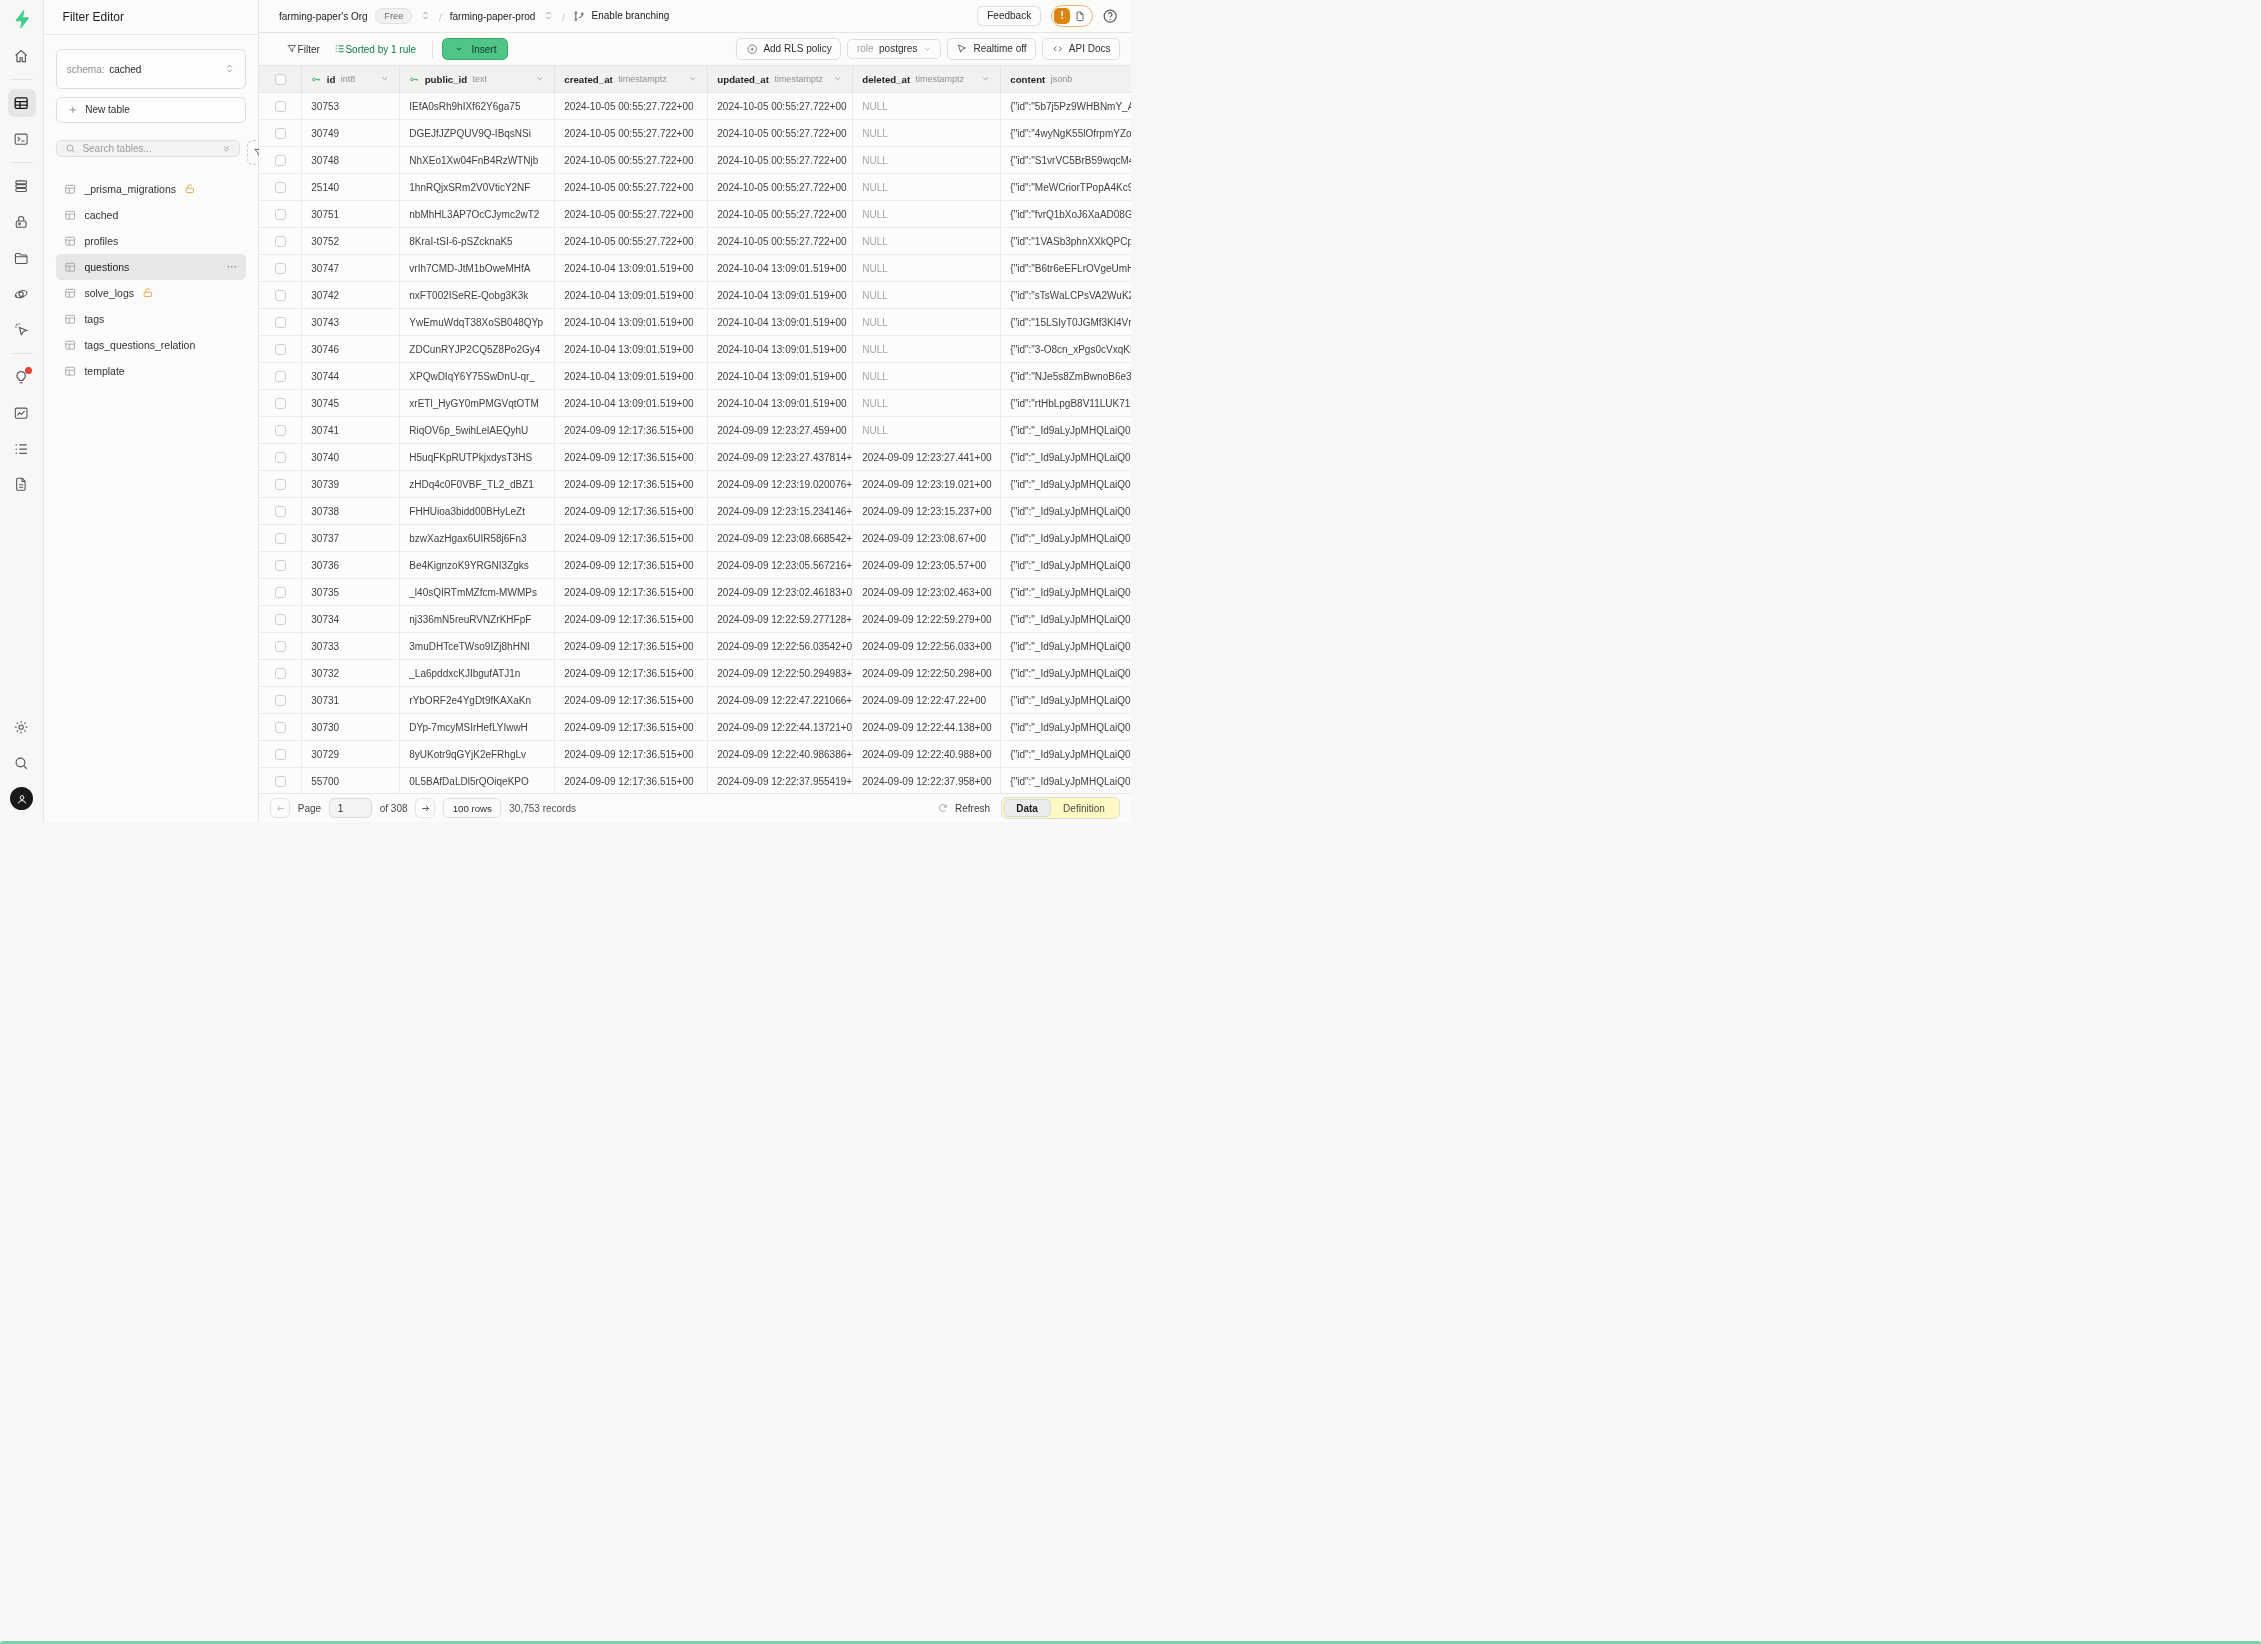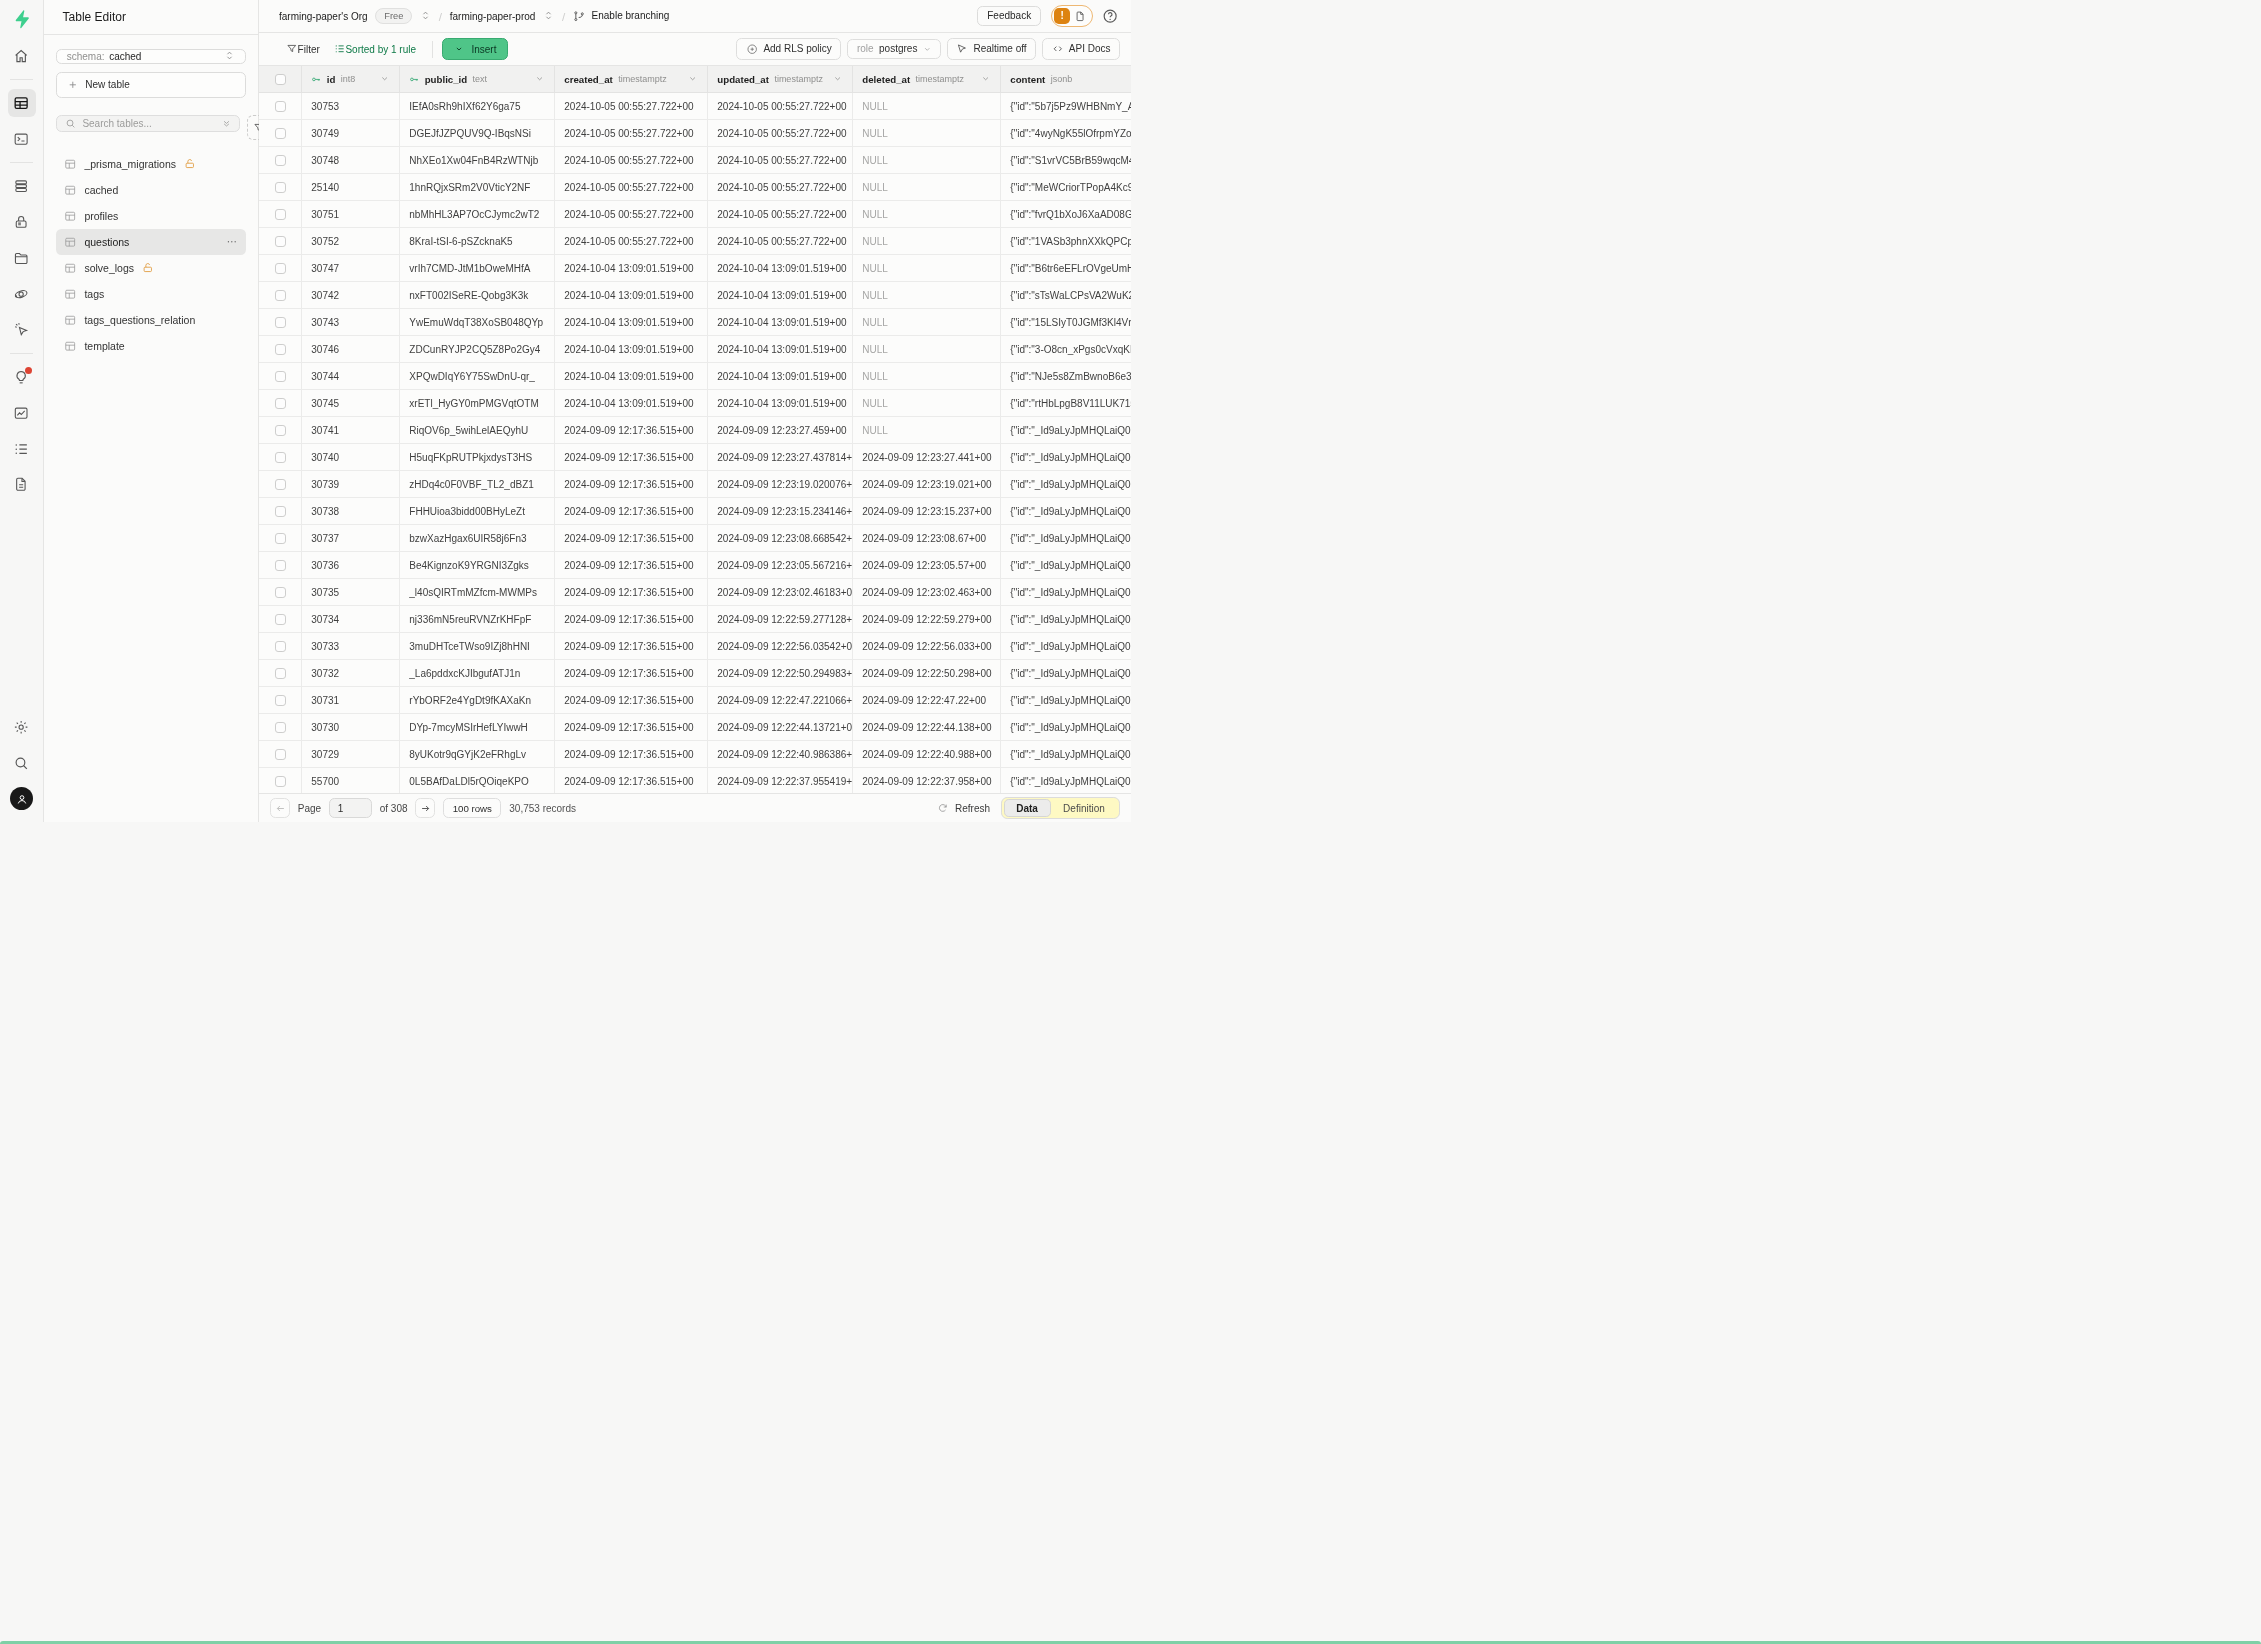"Table Editor" div.sidebar-header { text: Table -> Filter }
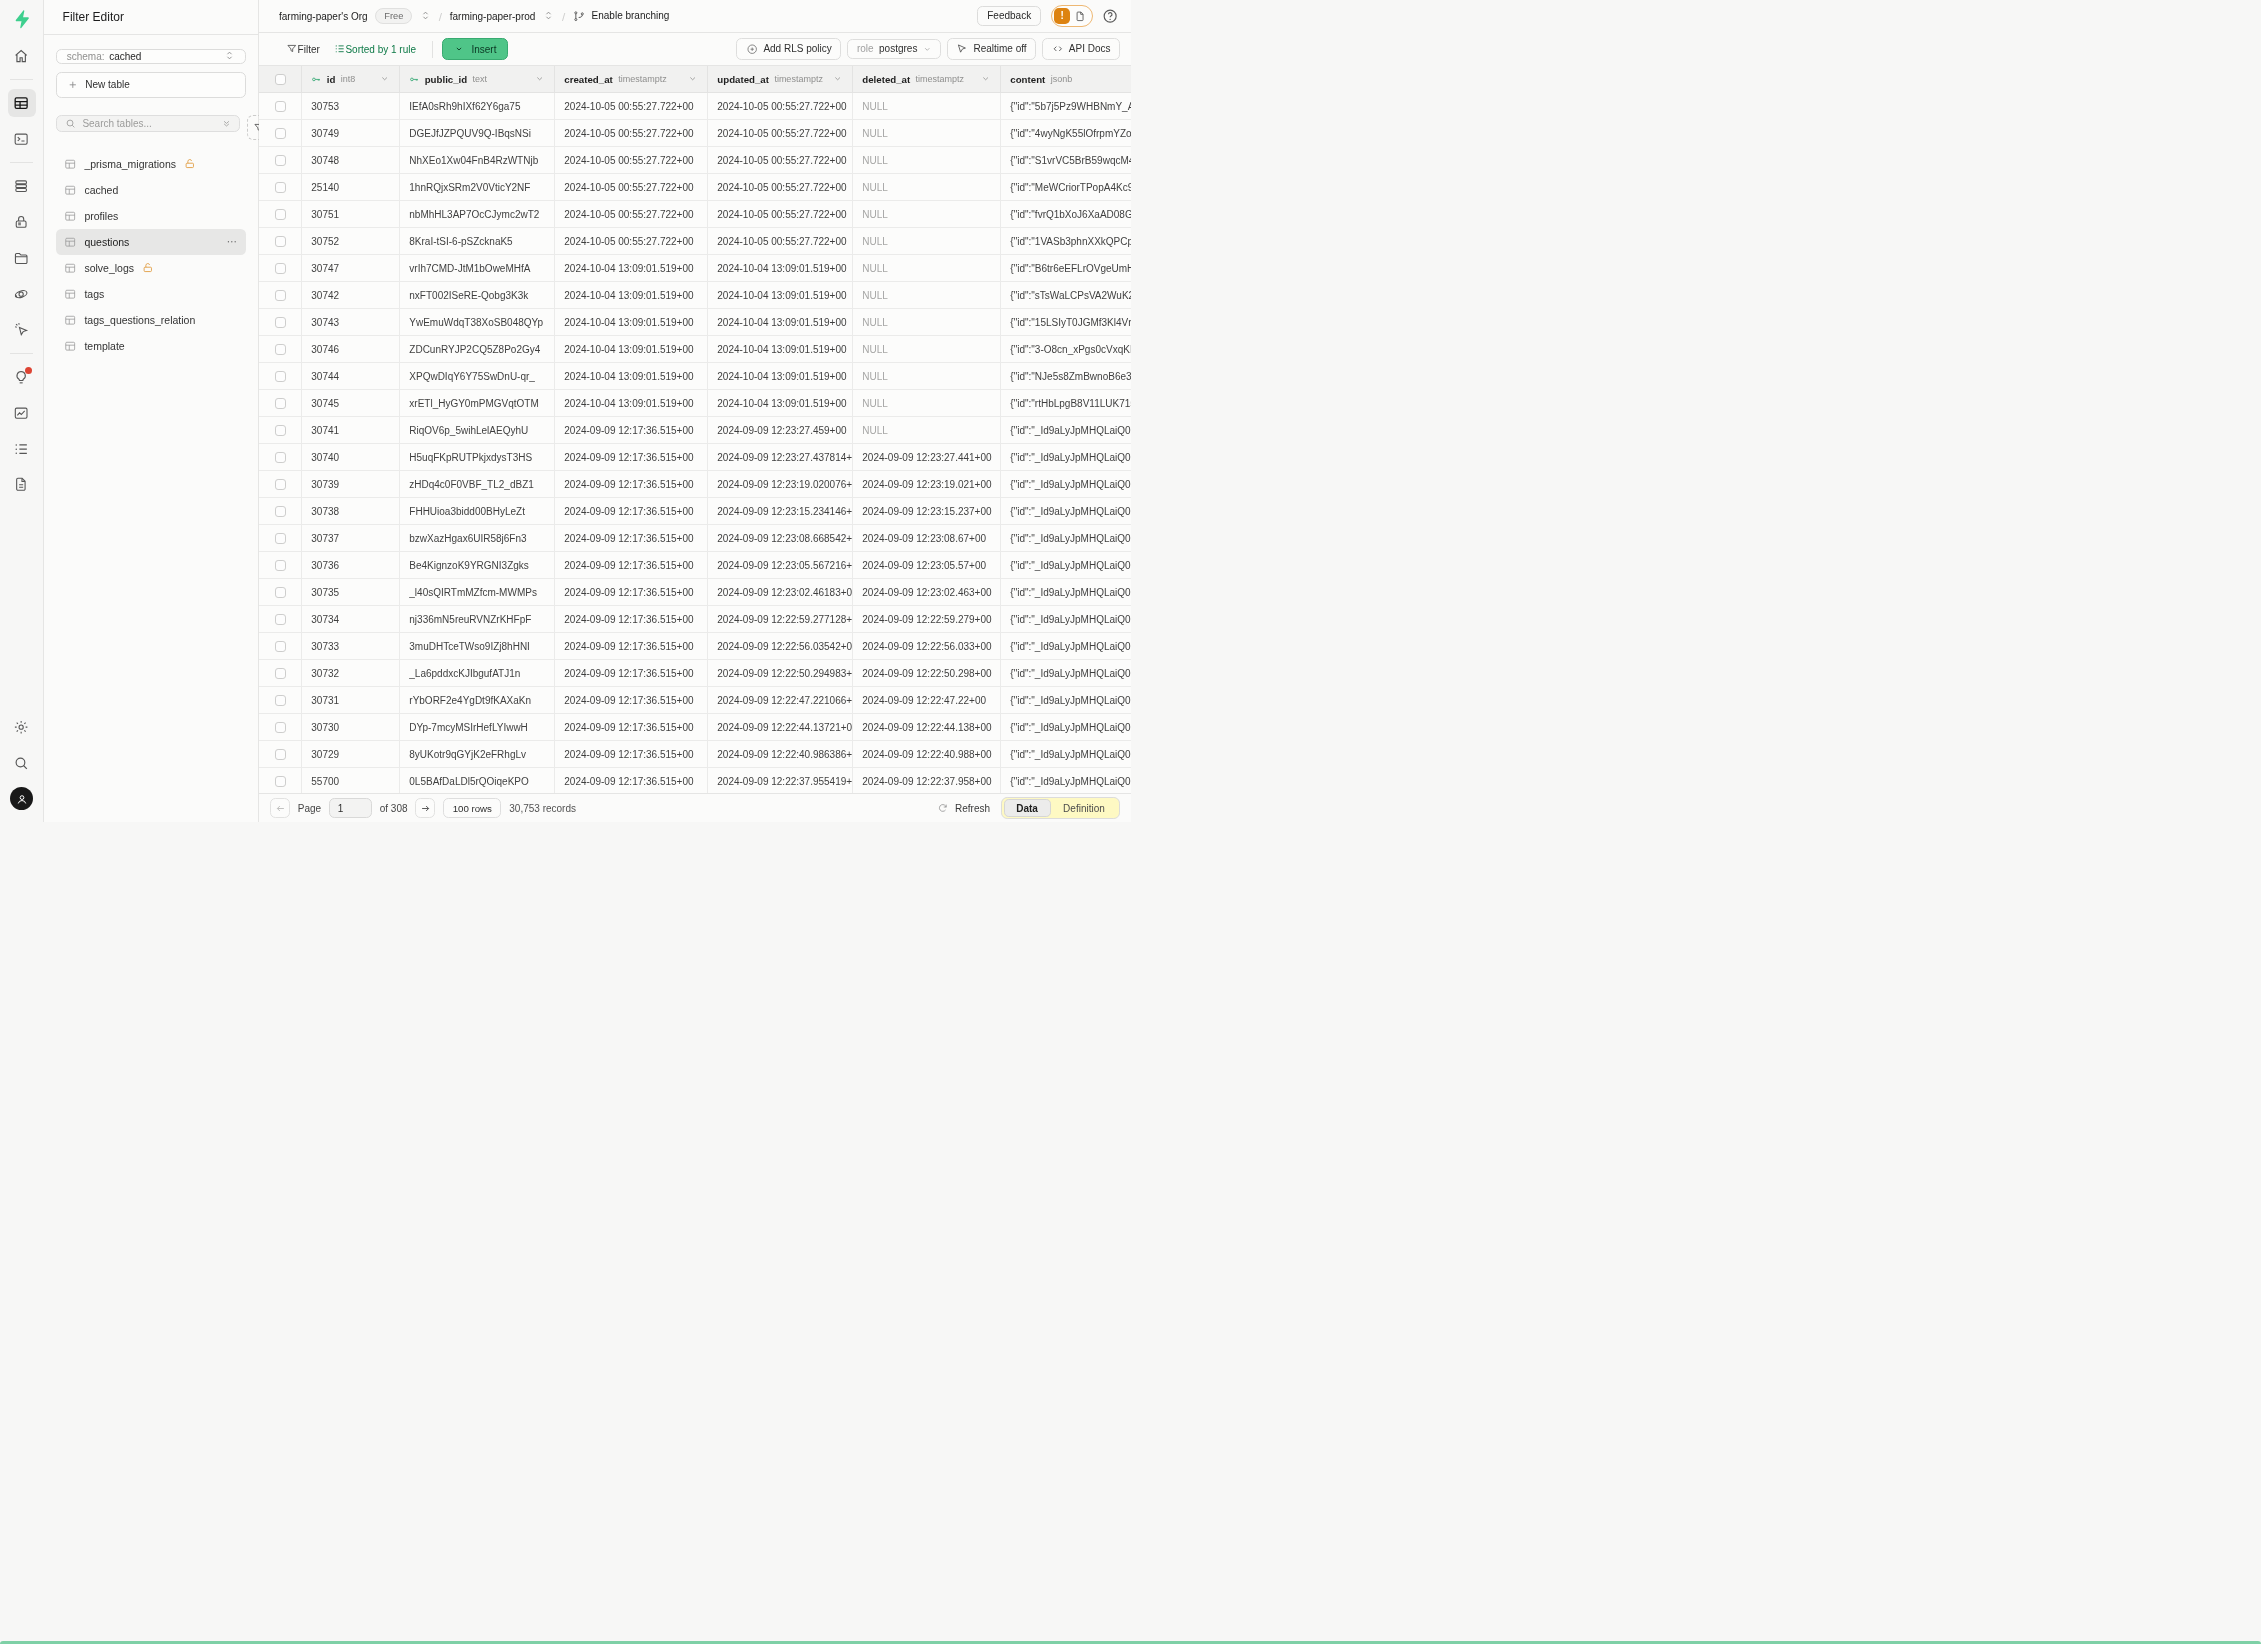"schema:" .select-box { height: 15px -> 40px }
